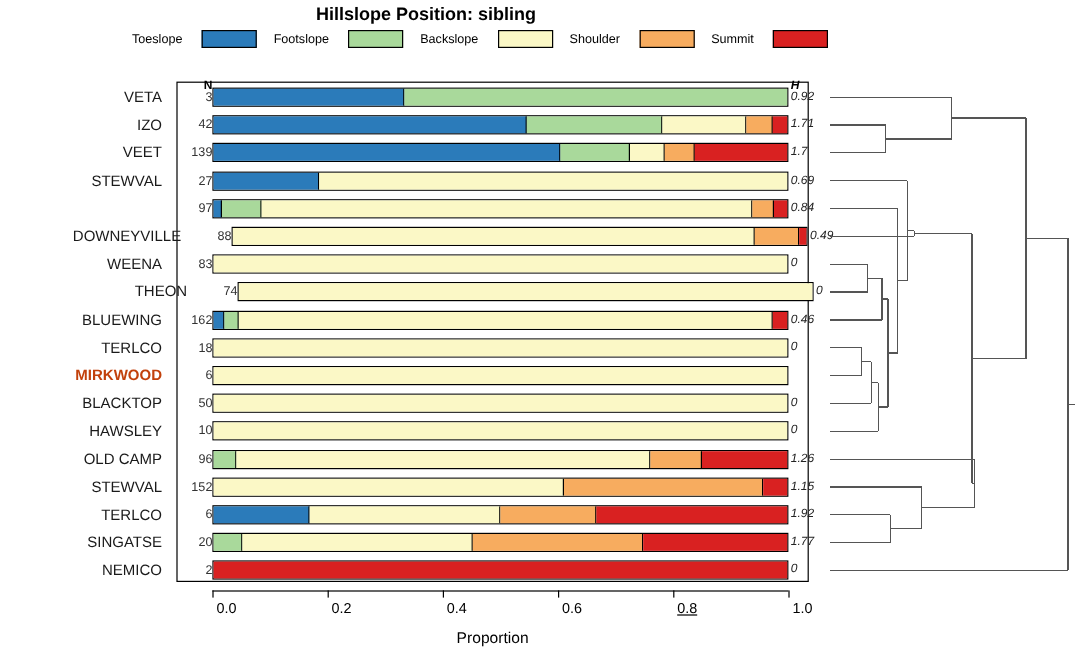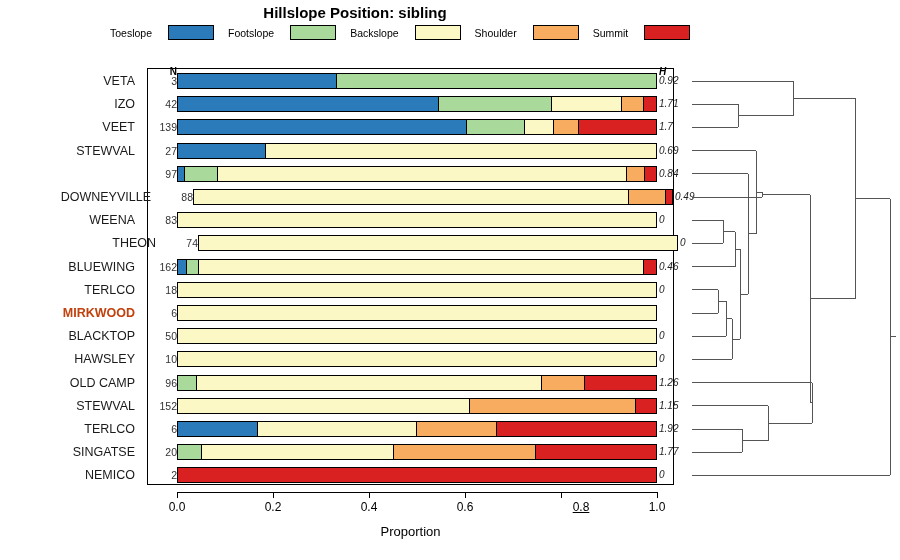"0.0" .x-tick-label { text-align: center -> right }
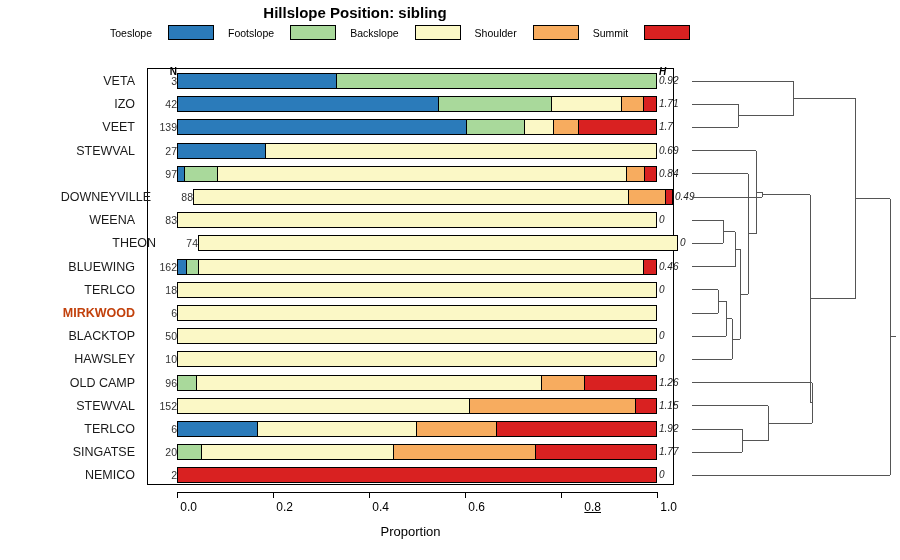"0.8" div.x-tick-label { left: 434px -> 414px }
